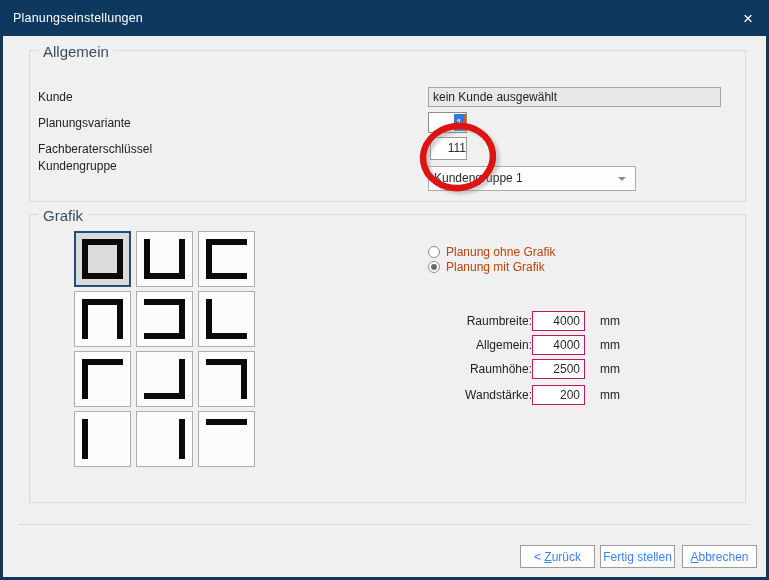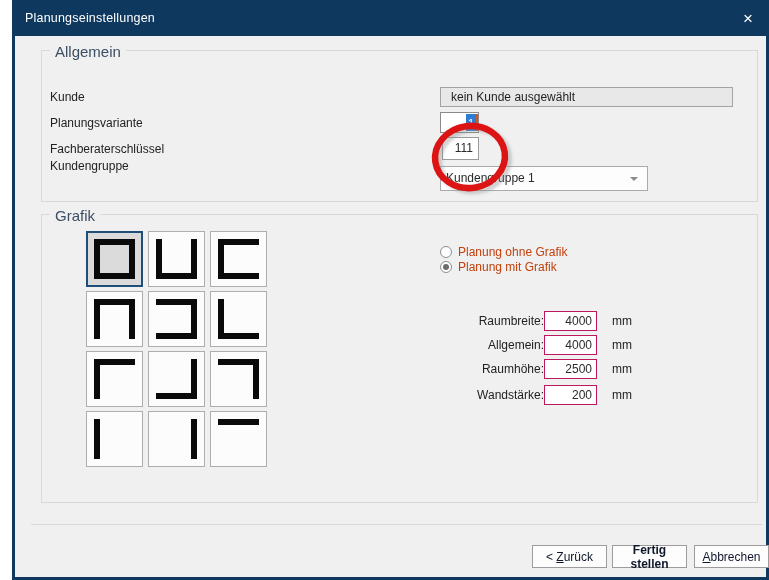"Planungseinstellungen" .window { margin-left: 12px -> none }
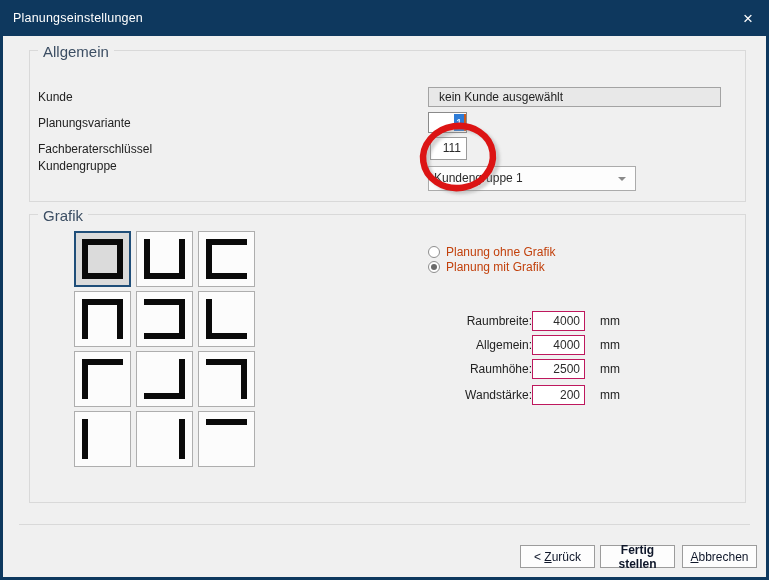"kein Kunde ausgewählt" .kunde-field { padding-left: 10px -> 4px }
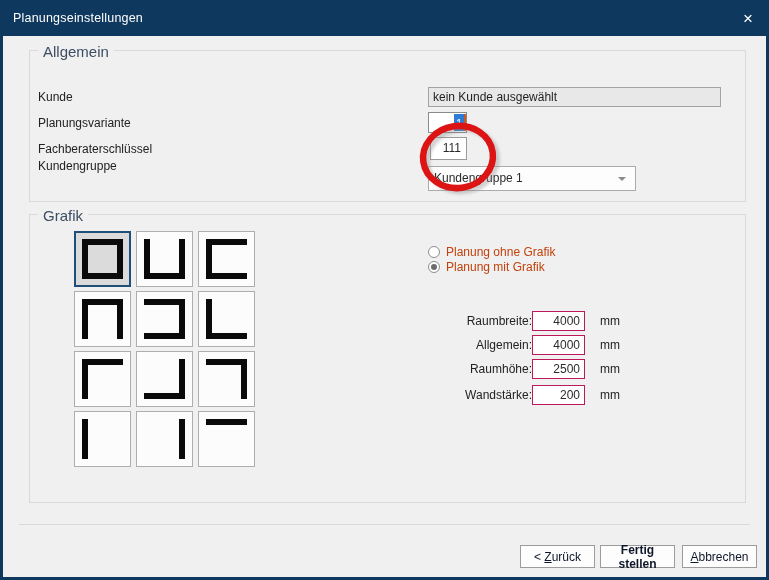"111" .fach-field { padding-right: 5px -> none }
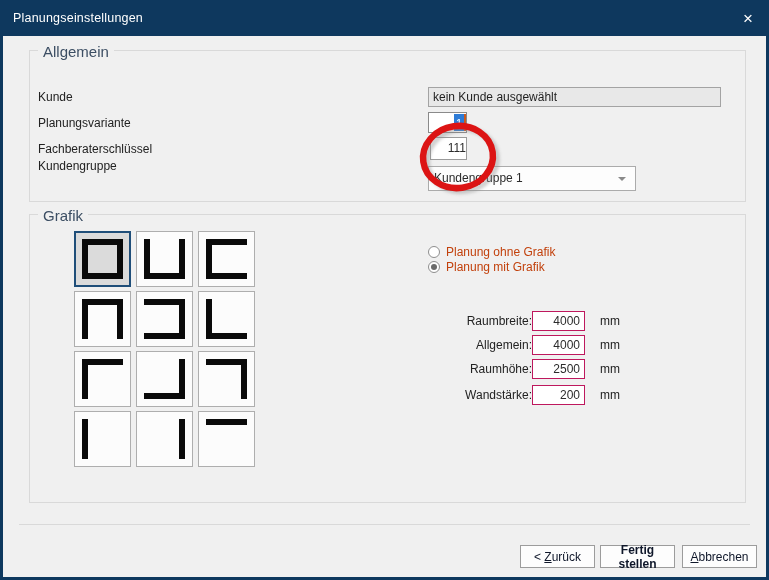"< Zurück" .btn { color: #0f172a -> #3b82f6 }
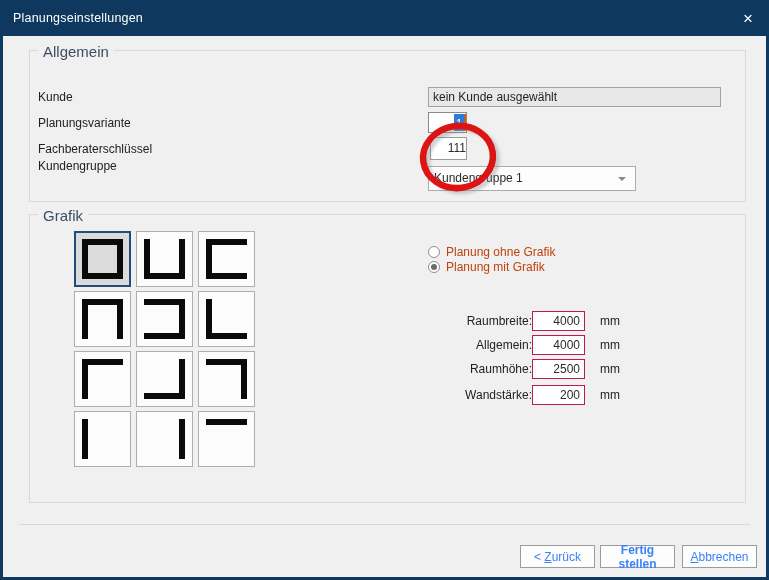"Fertig stellen" .btn-finish { font-weight: bold -> none }
